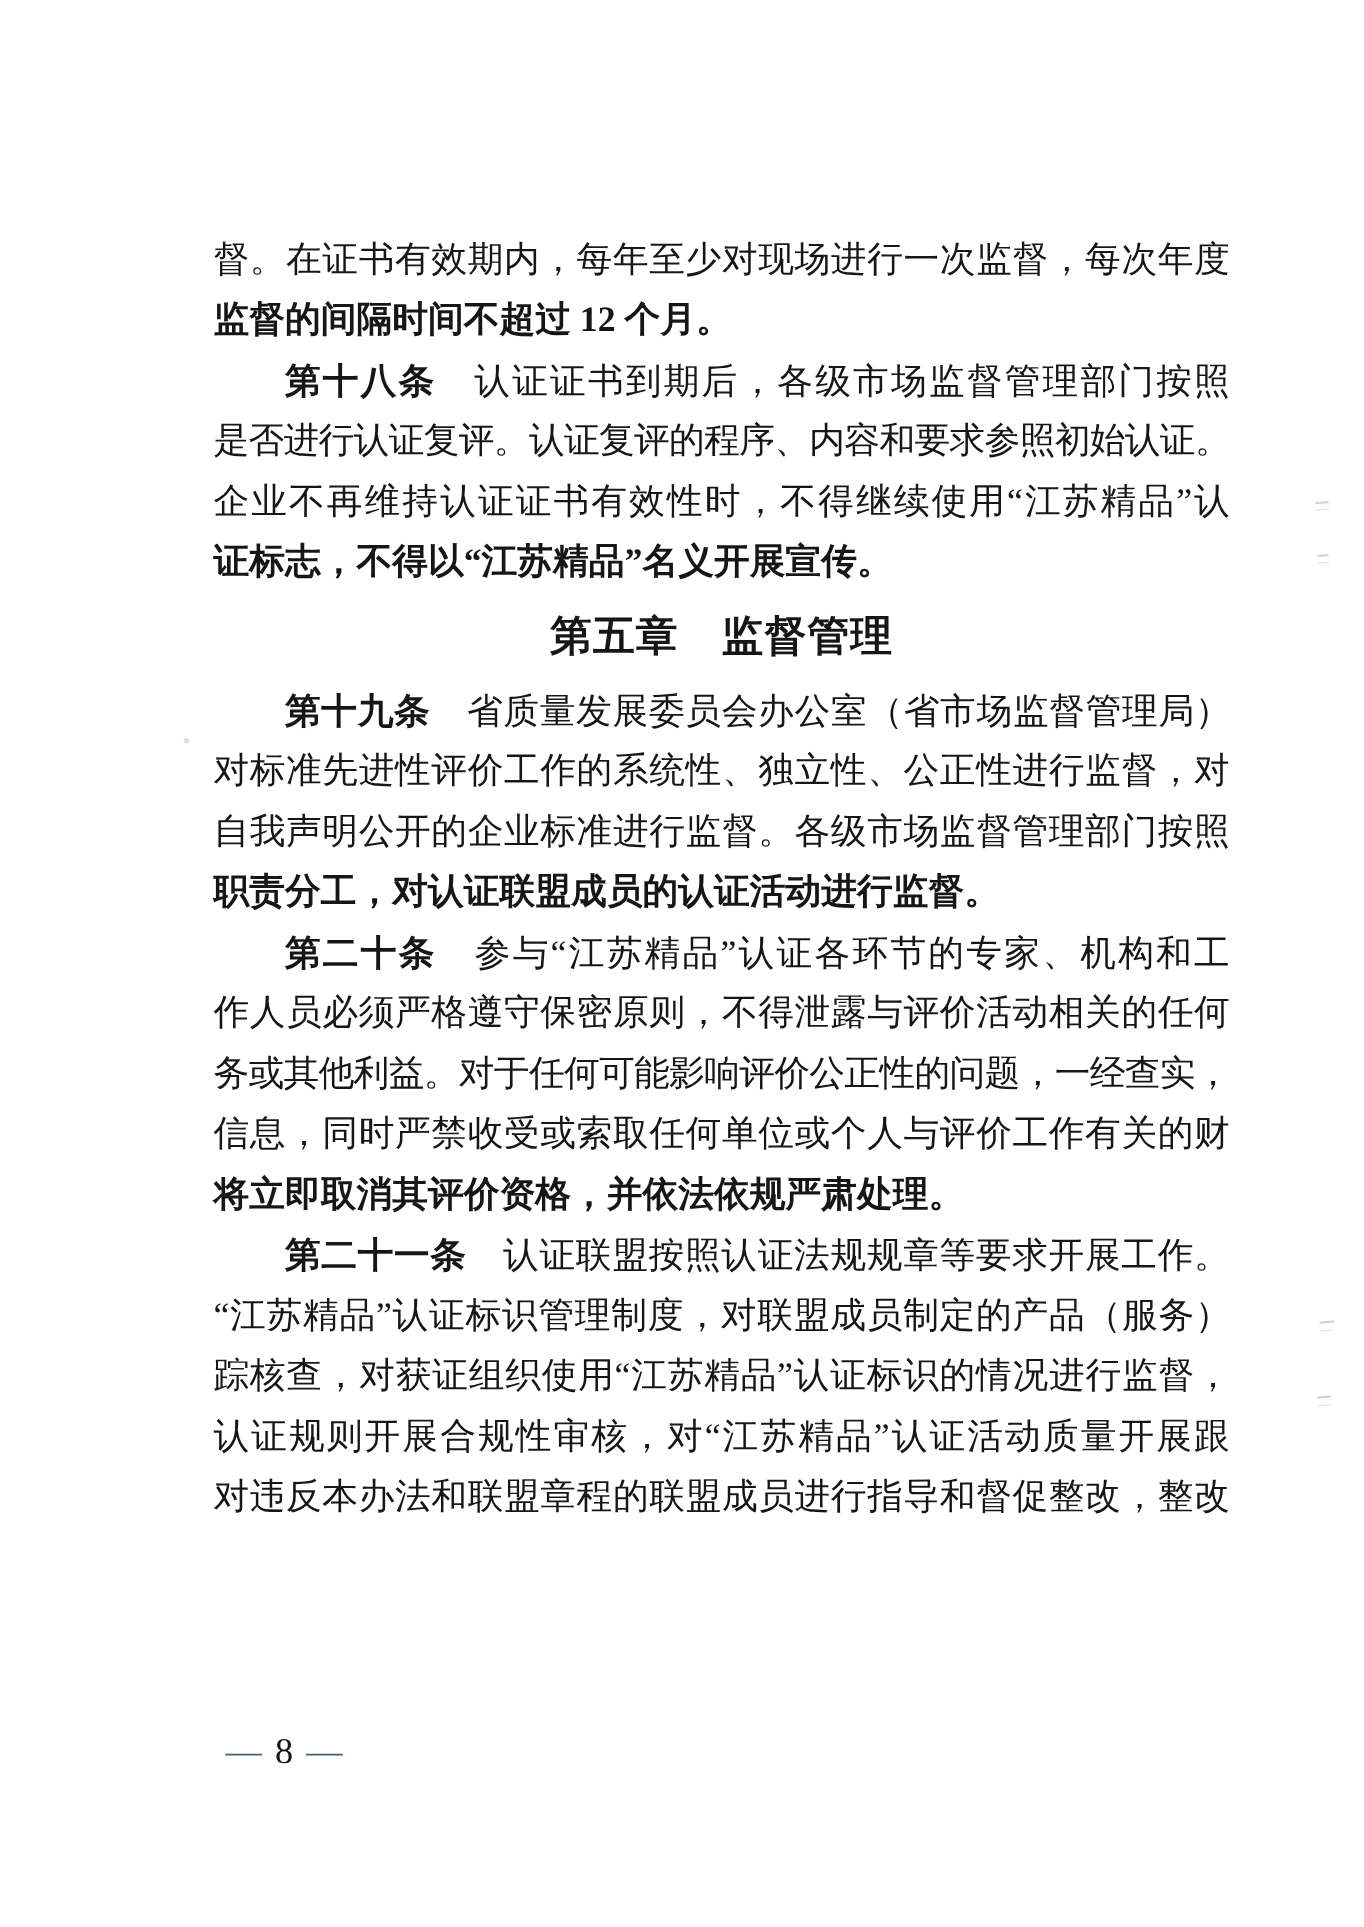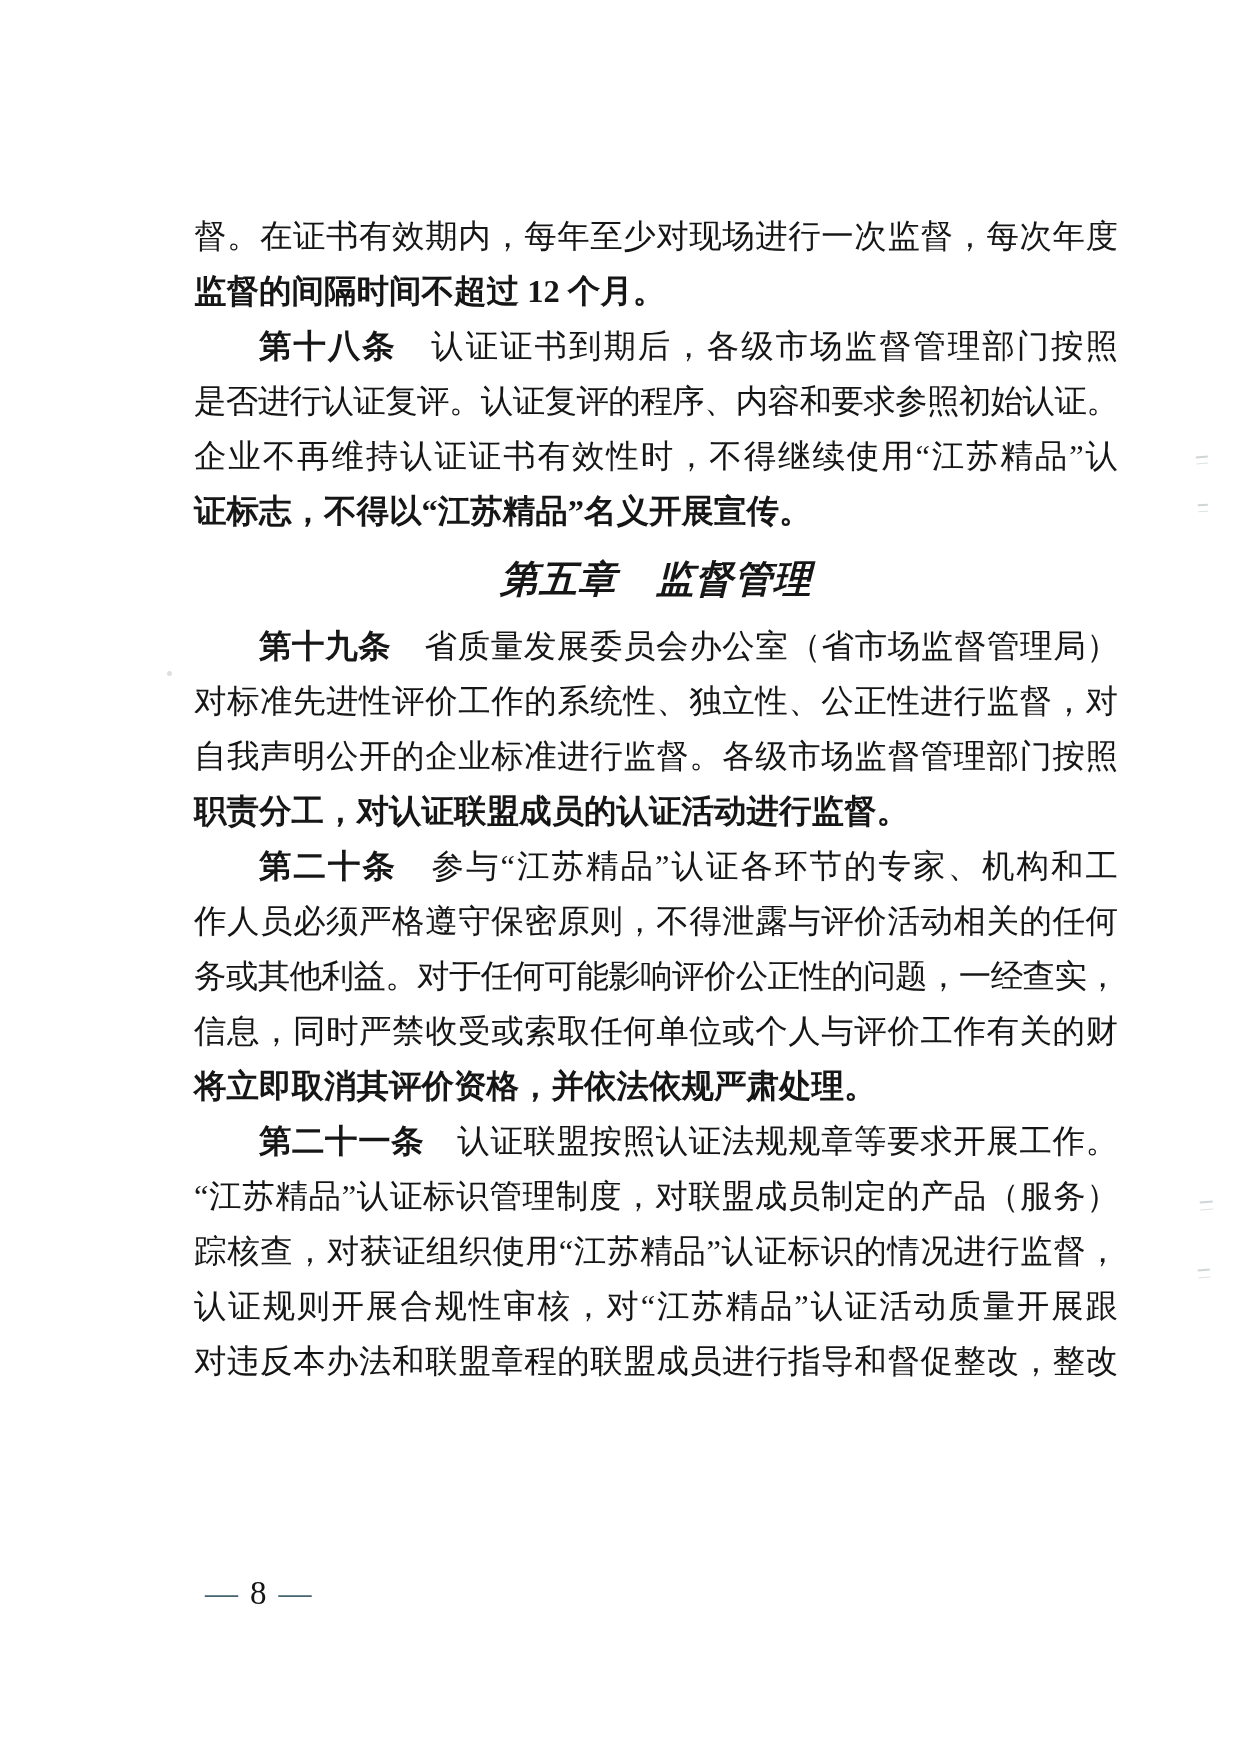"第五章 监督管理" .heading { font-style: italic -> none }
